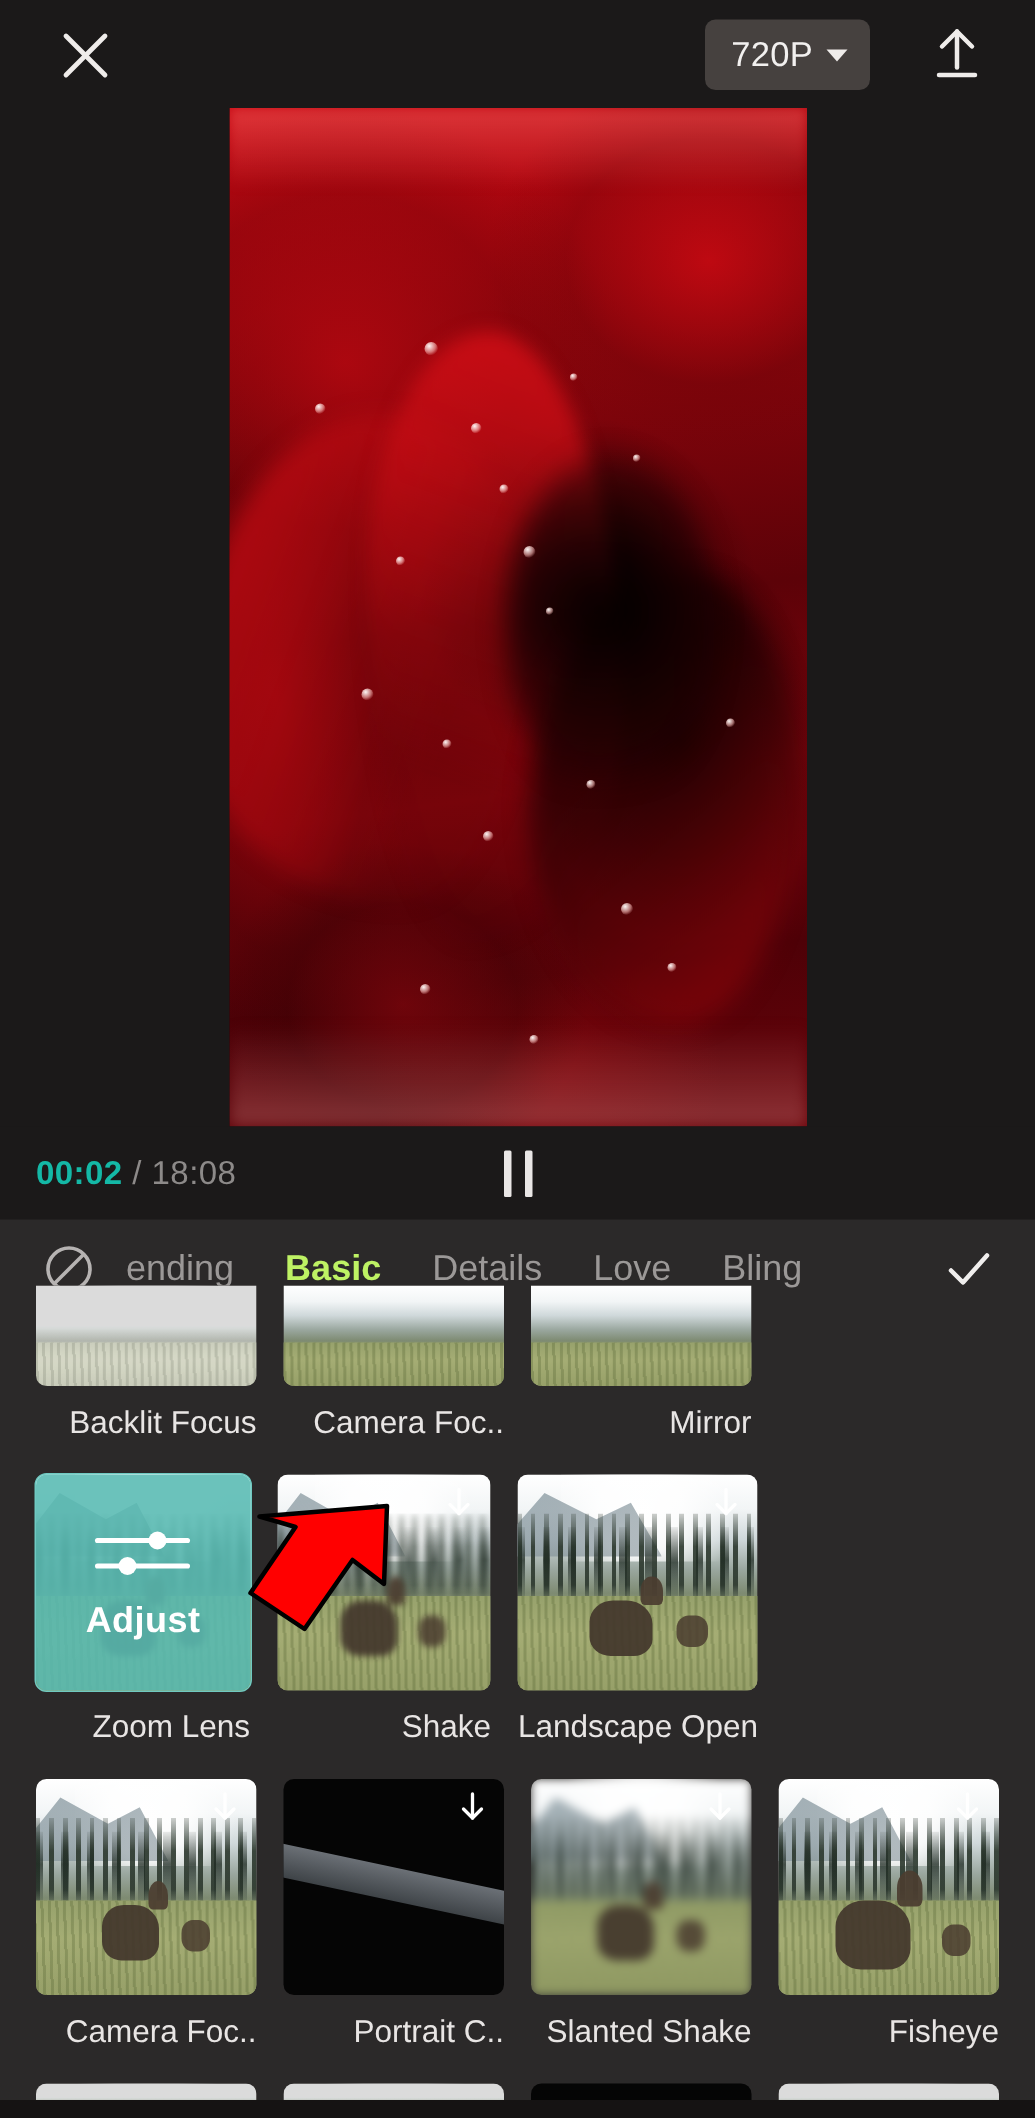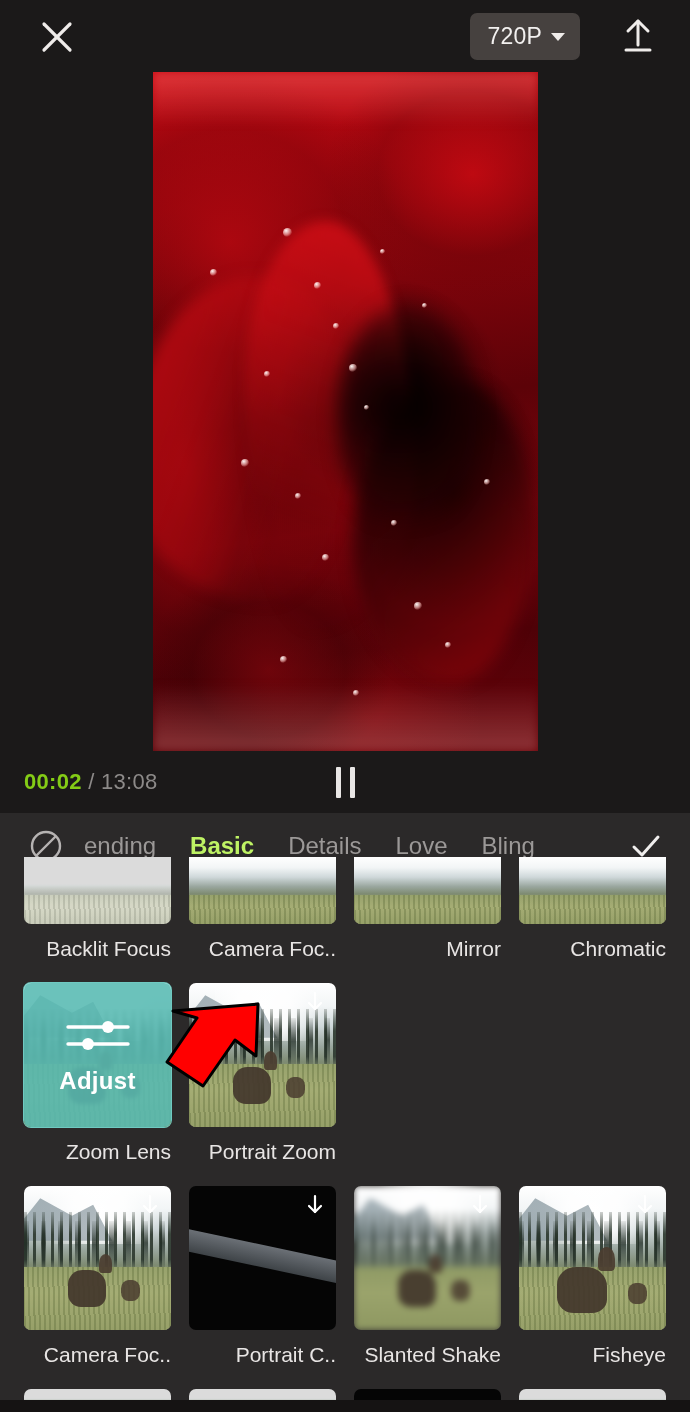"00:02" .time-cur { color: #84cc16 -> #14b8a6 }
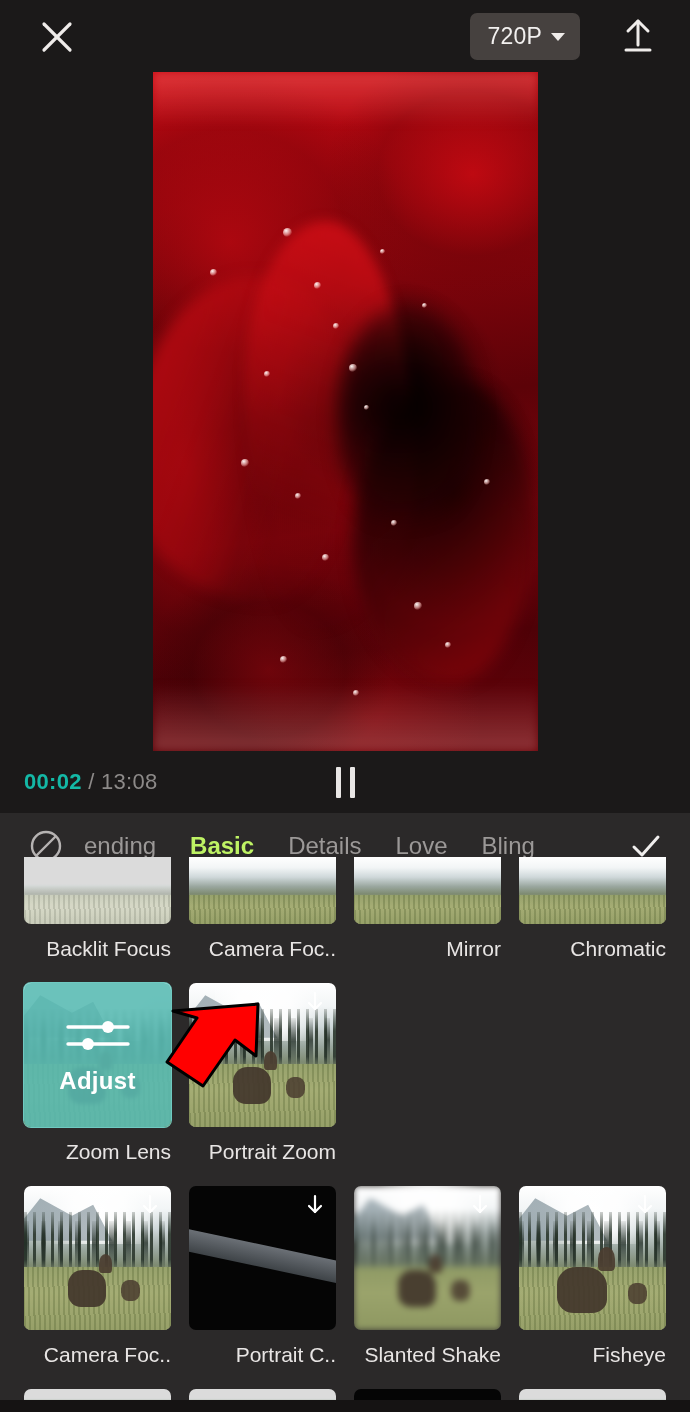"13:08" span.time-tot { text: 13:08 -> 18:08 }
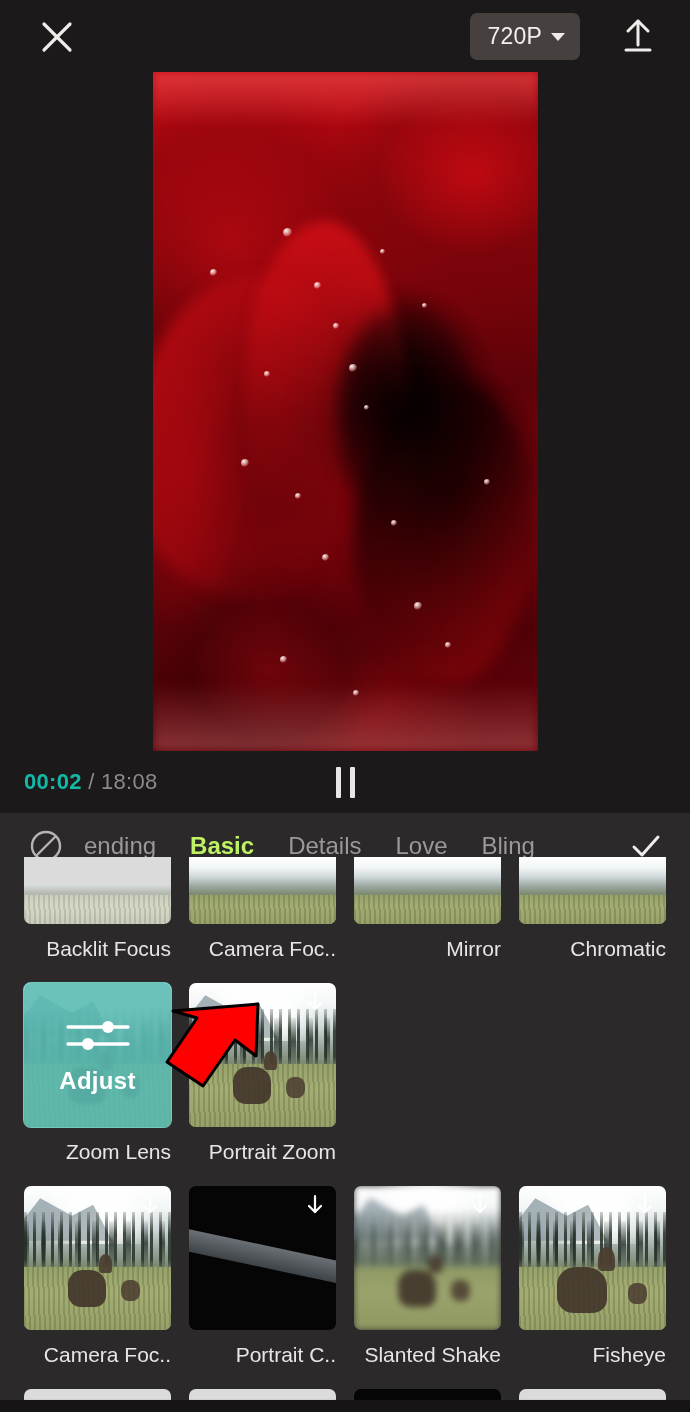"Chromatic" div.cell { html: <div> <div> <div> <div></div> </div> </div> <div>Chromatic</div> </div> -> none }
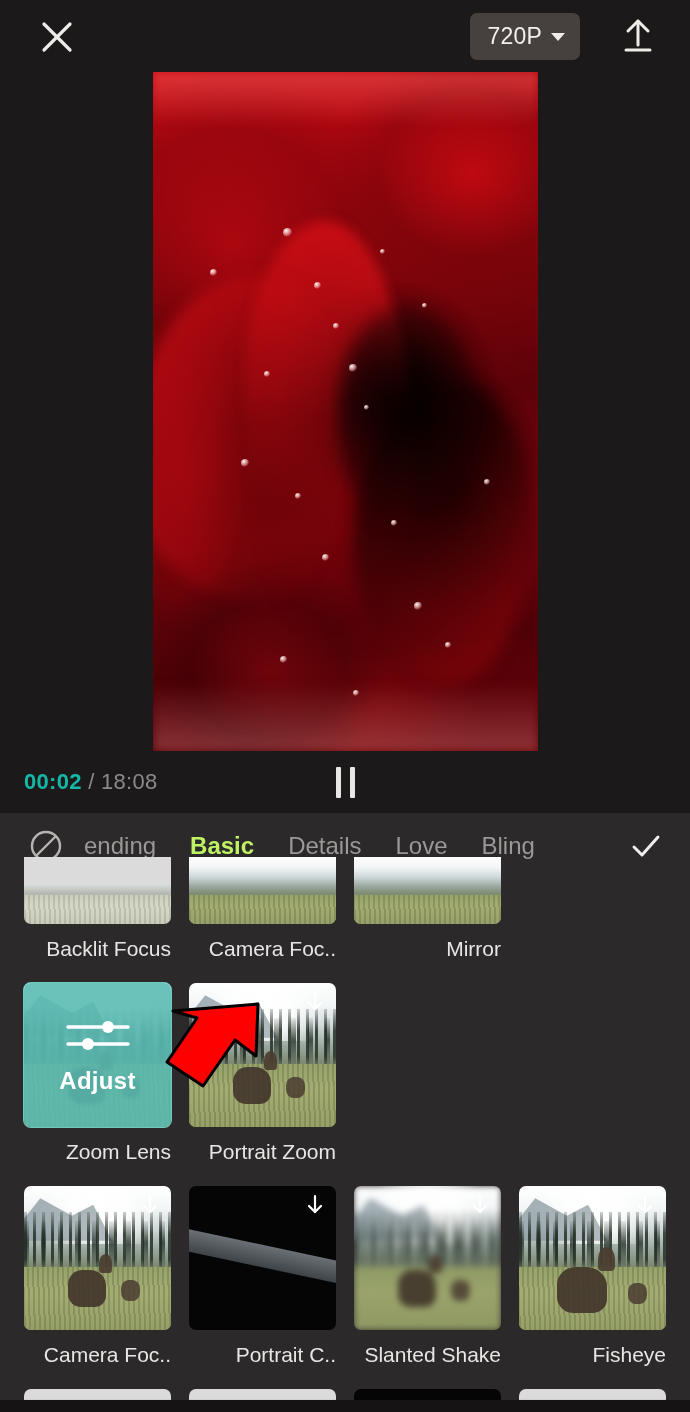"Shake" div.cell { html: none -> <div> <div> <div> <div></div> <div></div> <div></div> <div></div> <div></div> <div></div> <div></div> </div> <svg> <line></line> <polyline></polyline> </svg> </div> <div>Shake</div> </div> }
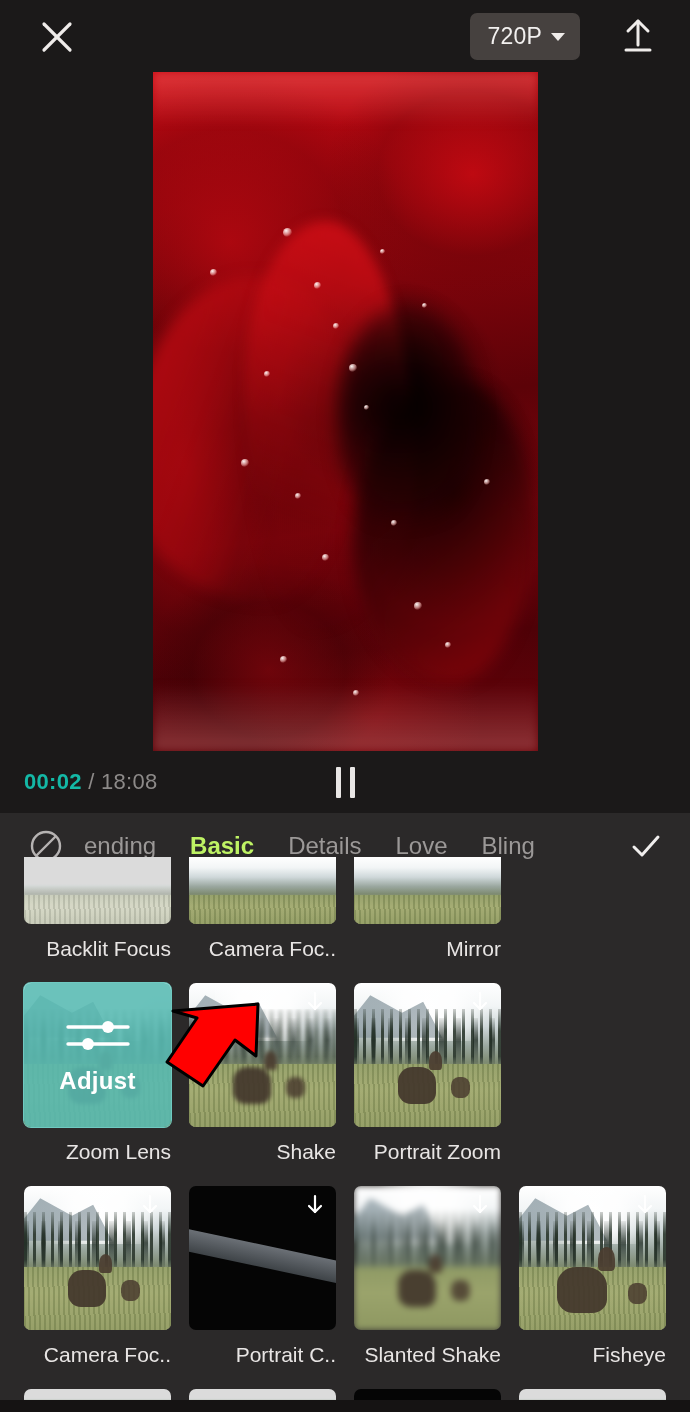"Portrait Zoom" div.cell-label { text: Portrait Zoom -> Landscape Open }
